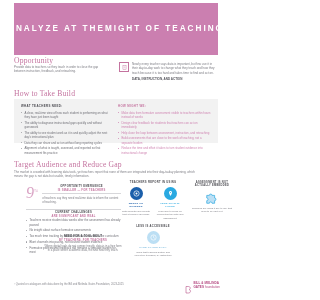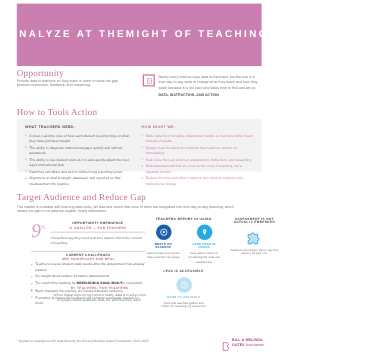"How to Tools Action" div.sec-title { text: Tools Action -> Take Build }
